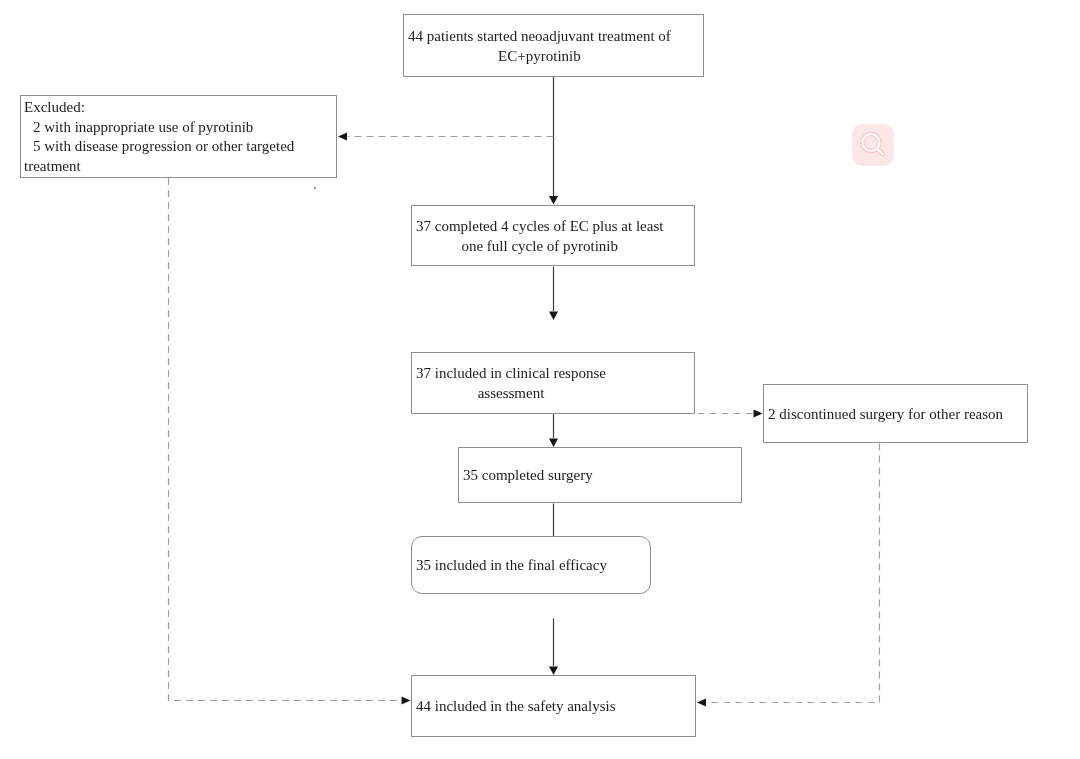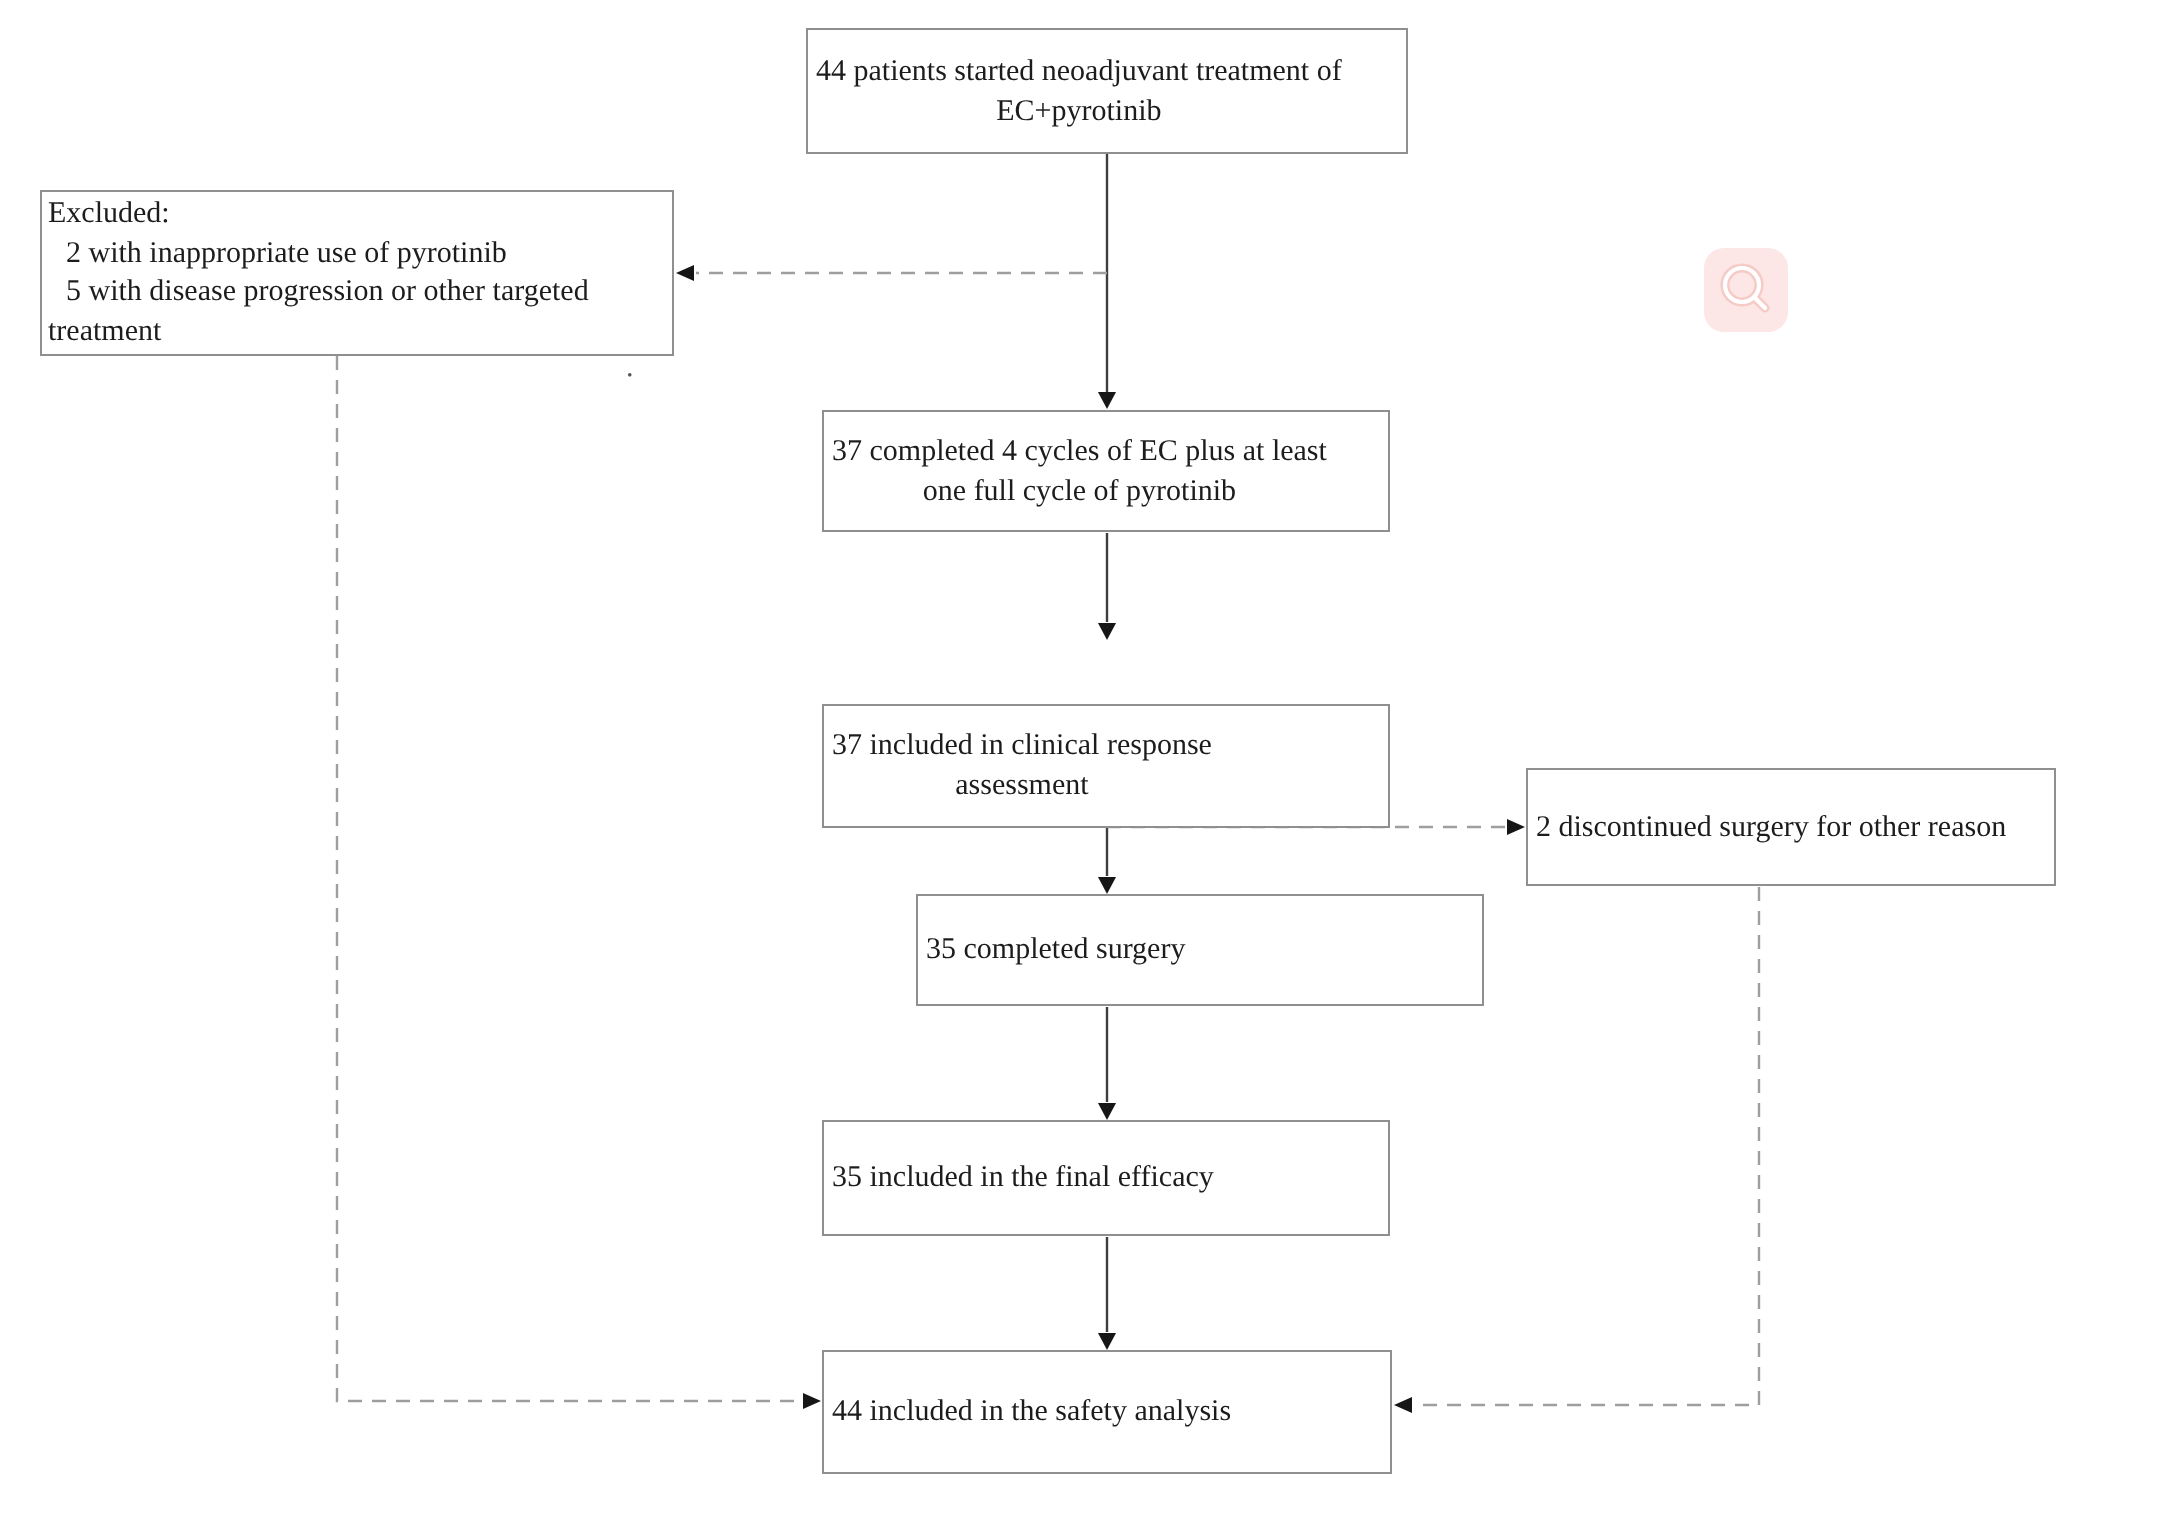"35 included in the final" .node-efficacy { border-radius: none -> 11px; top: 560px -> 536px; width: 284px -> 240px }
